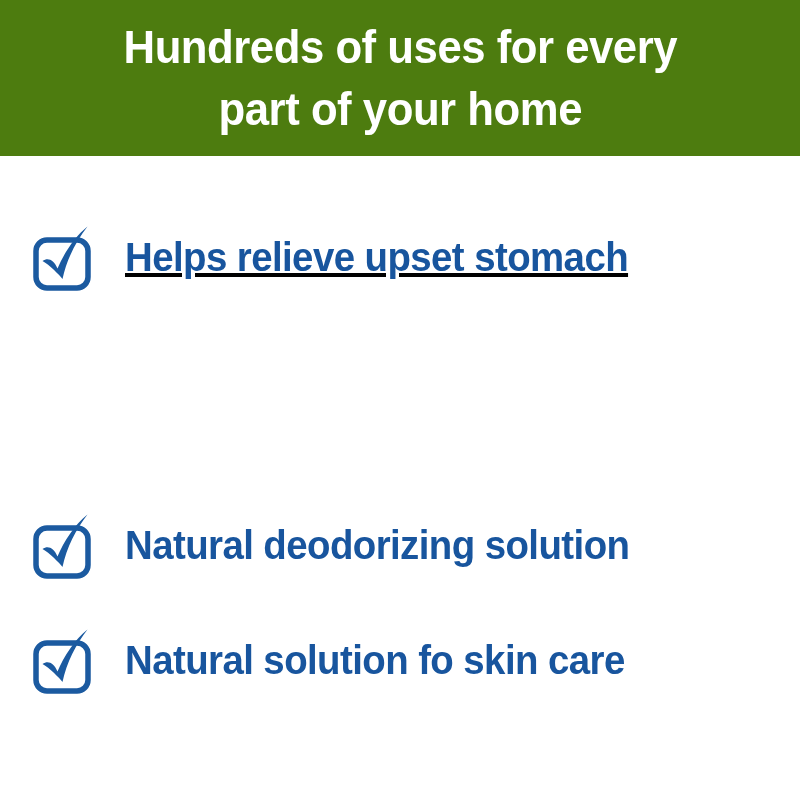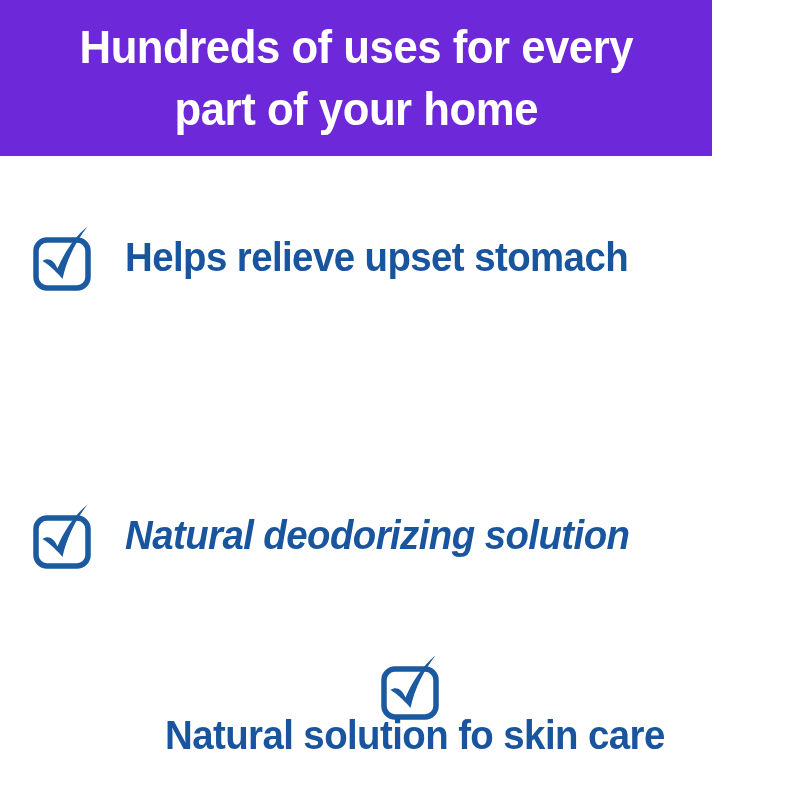"Hundreds of uses for every" .banner { background: #6d28d9 -> #4d7c0f; width: 712px -> 800px }
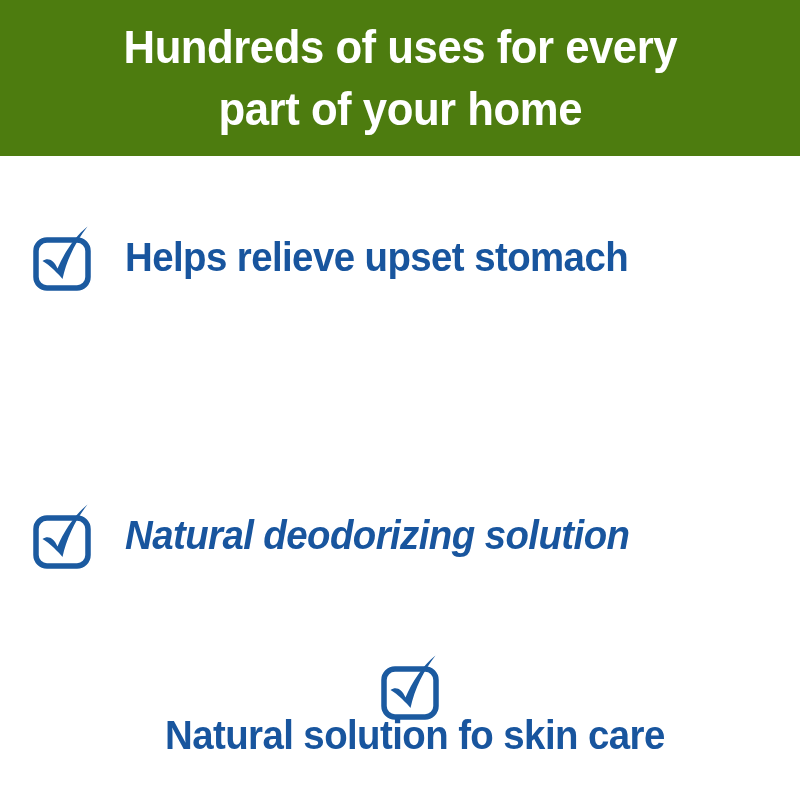"Helps relieve upset stomach" .check-row.r0 { text-decoration: none -> underline }
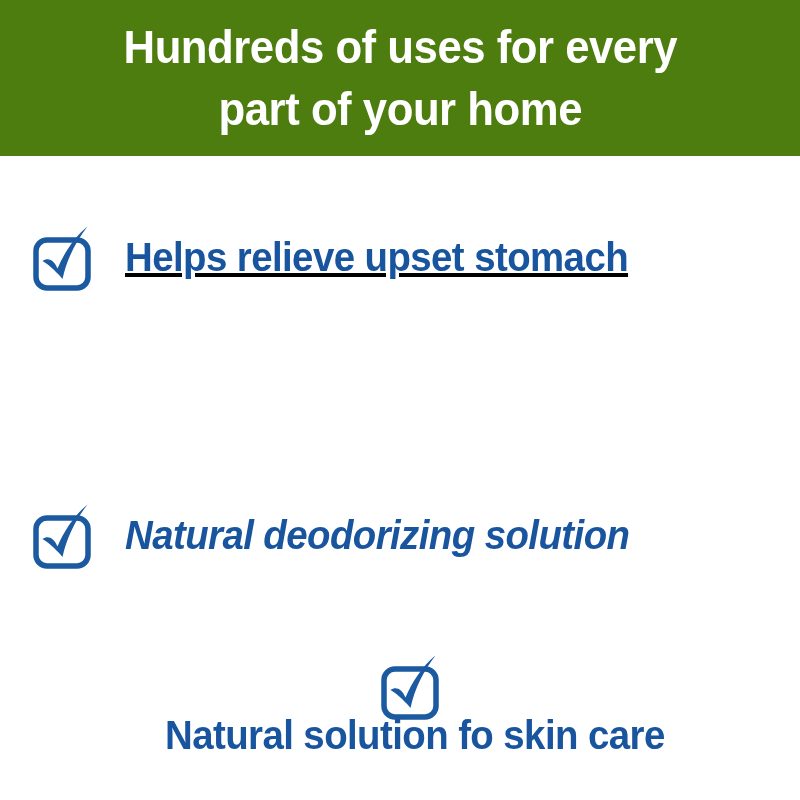"Natural deodorizing solution" .check-row.r2 { font-style: italic -> none; top: 341px -> 351px }
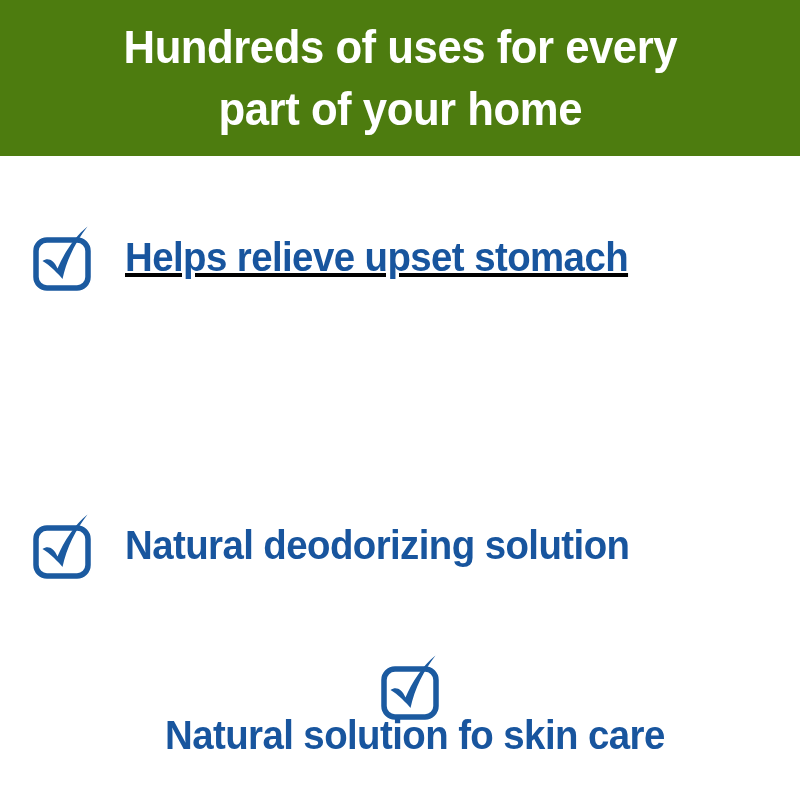"Natural solution fo skin care" .check-row.r3 { flex-direction: column -> none; top: 492px -> 466px }
